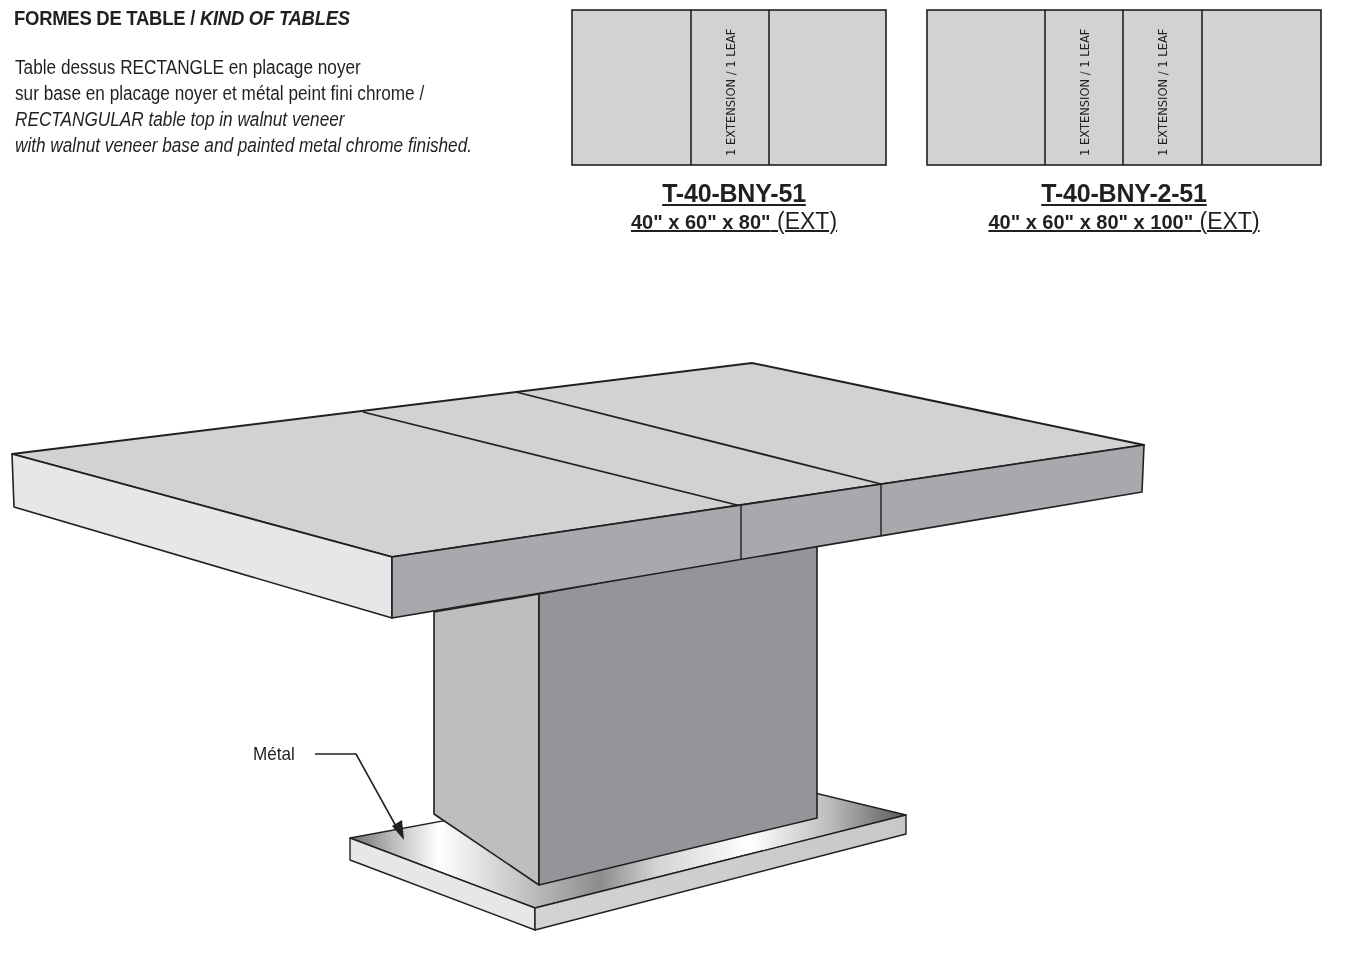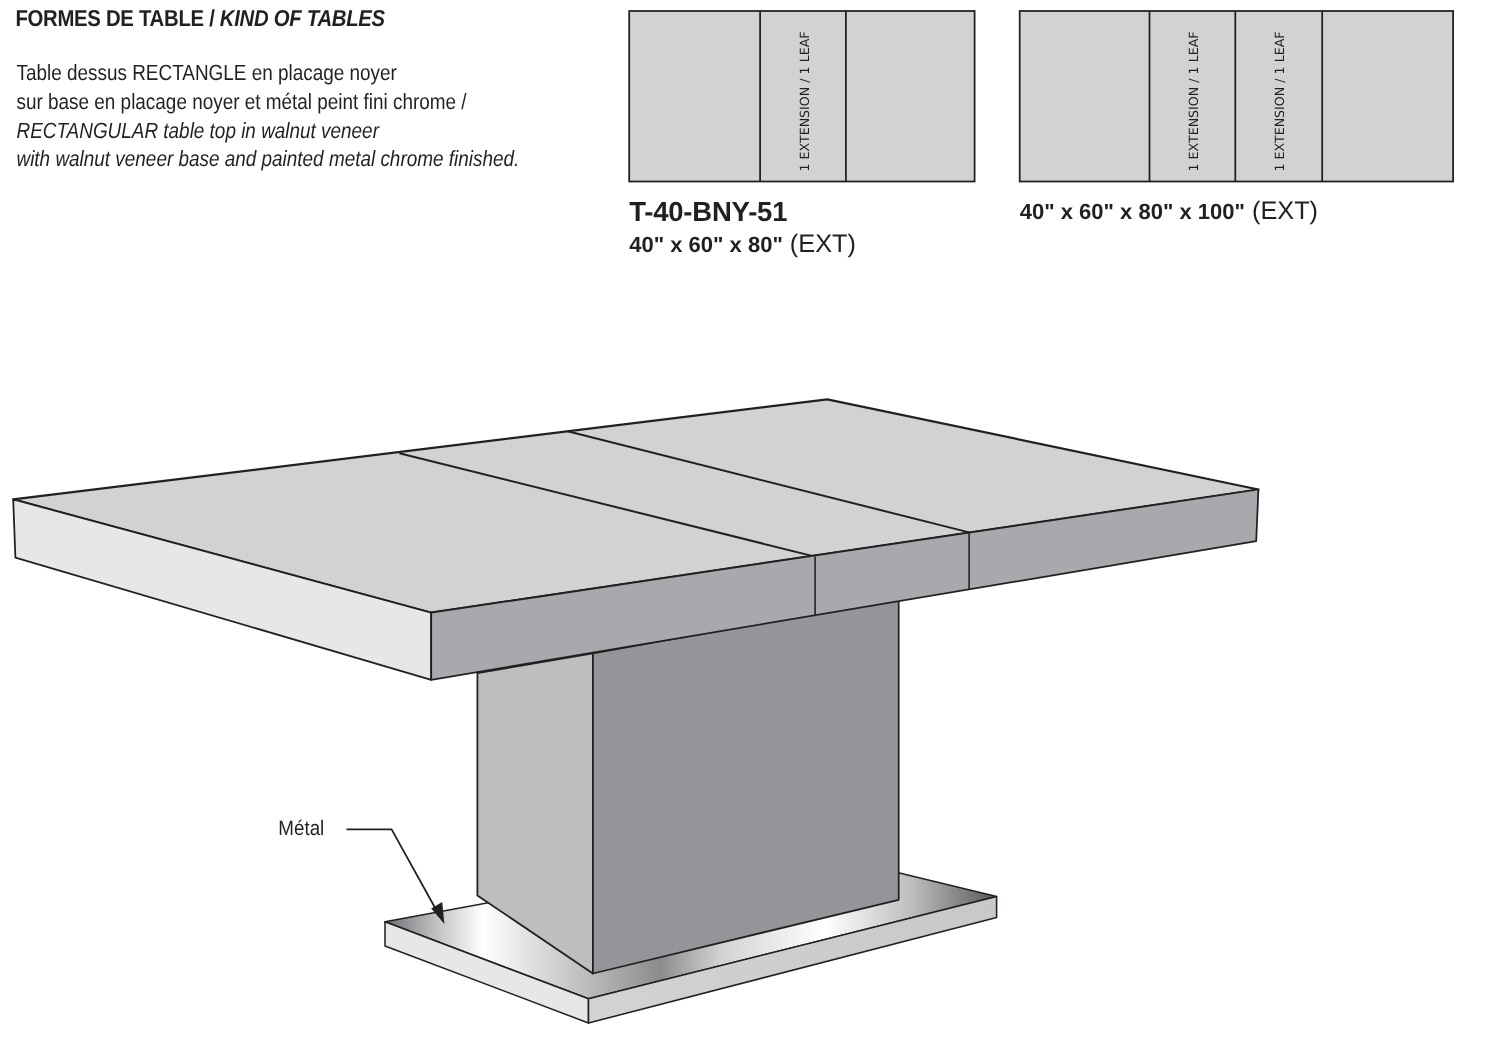"T-40-BNY-51" .model { text-align: left -> center; text-decoration: none -> underline }
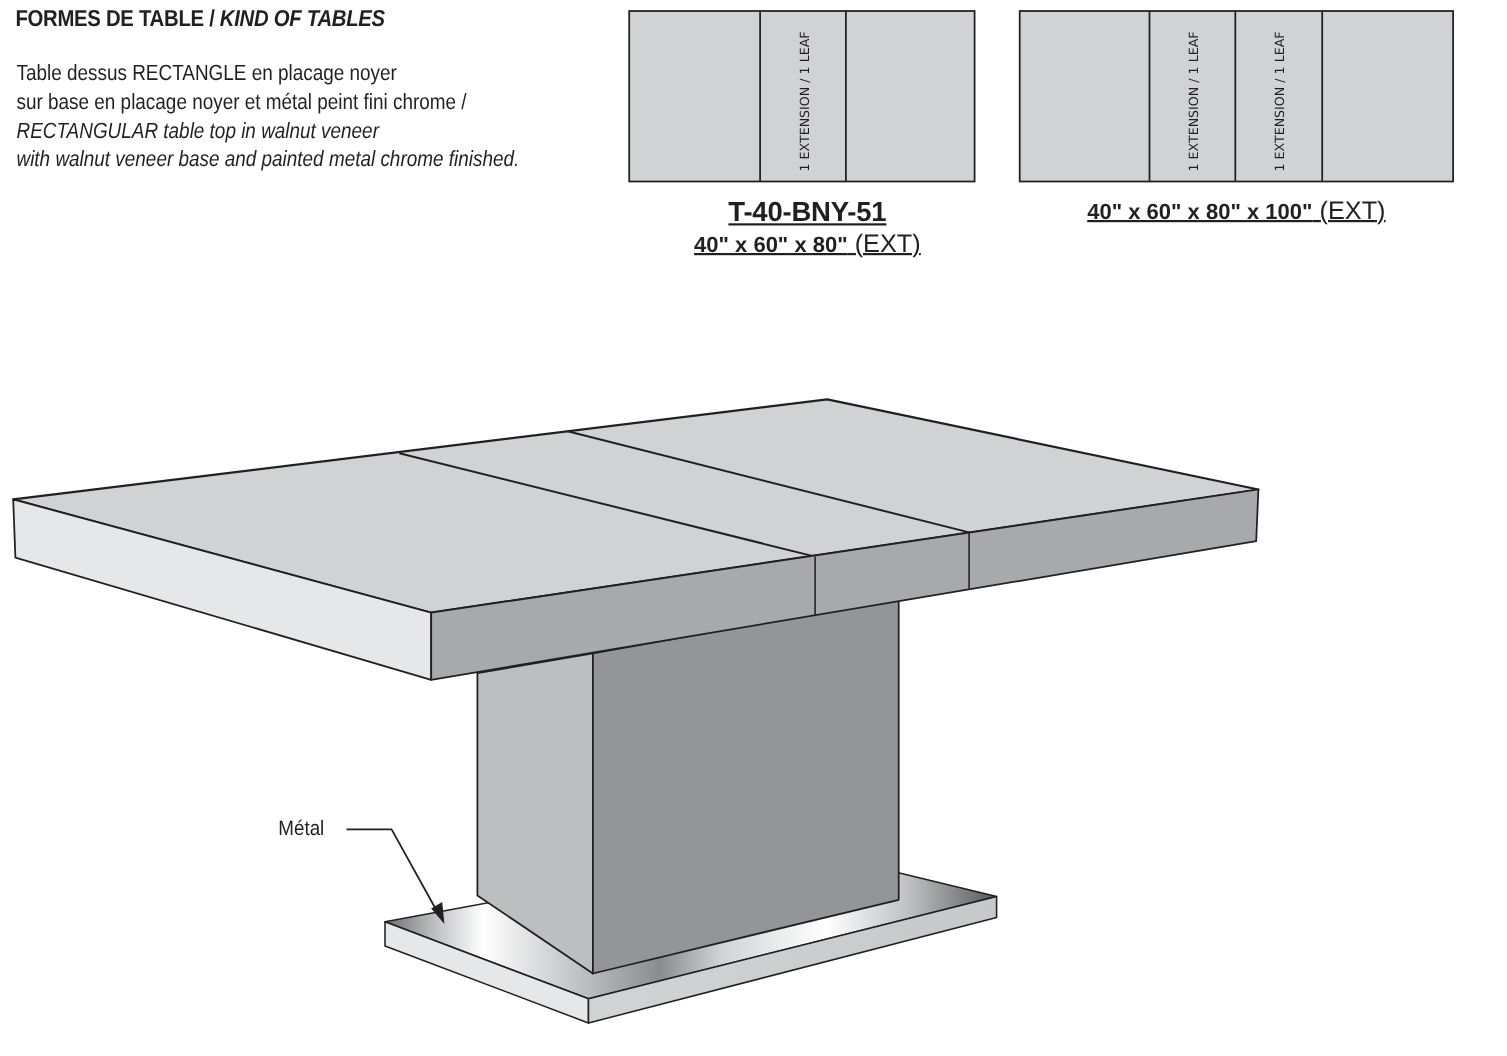"T-40-BNY-2-51" div.code { html: none -> <div>T-40-BNY-2-51</div> }
